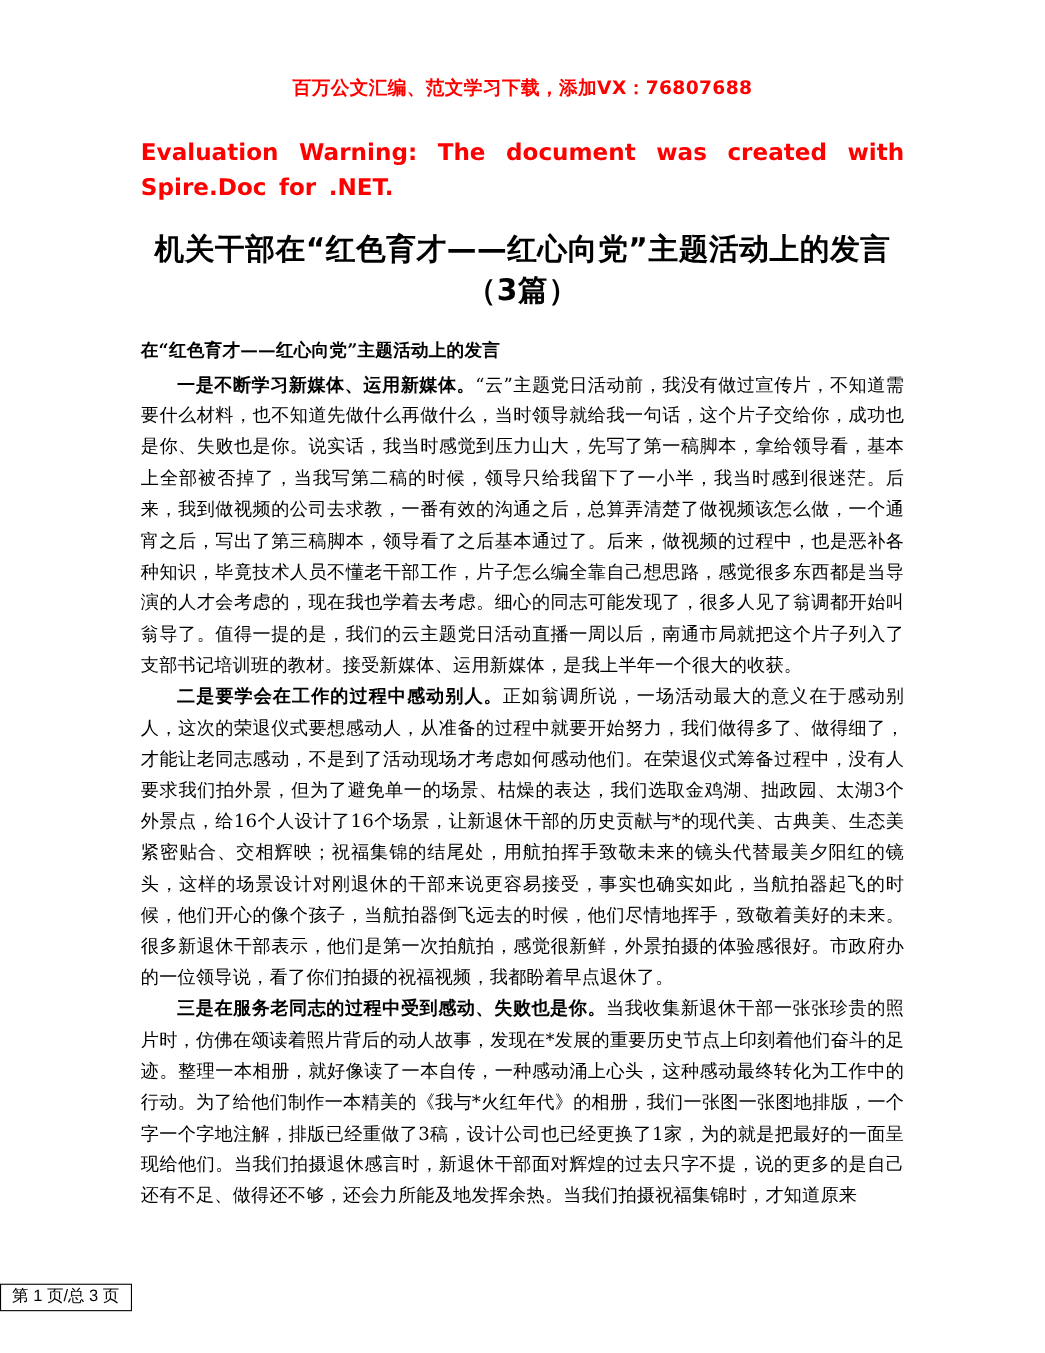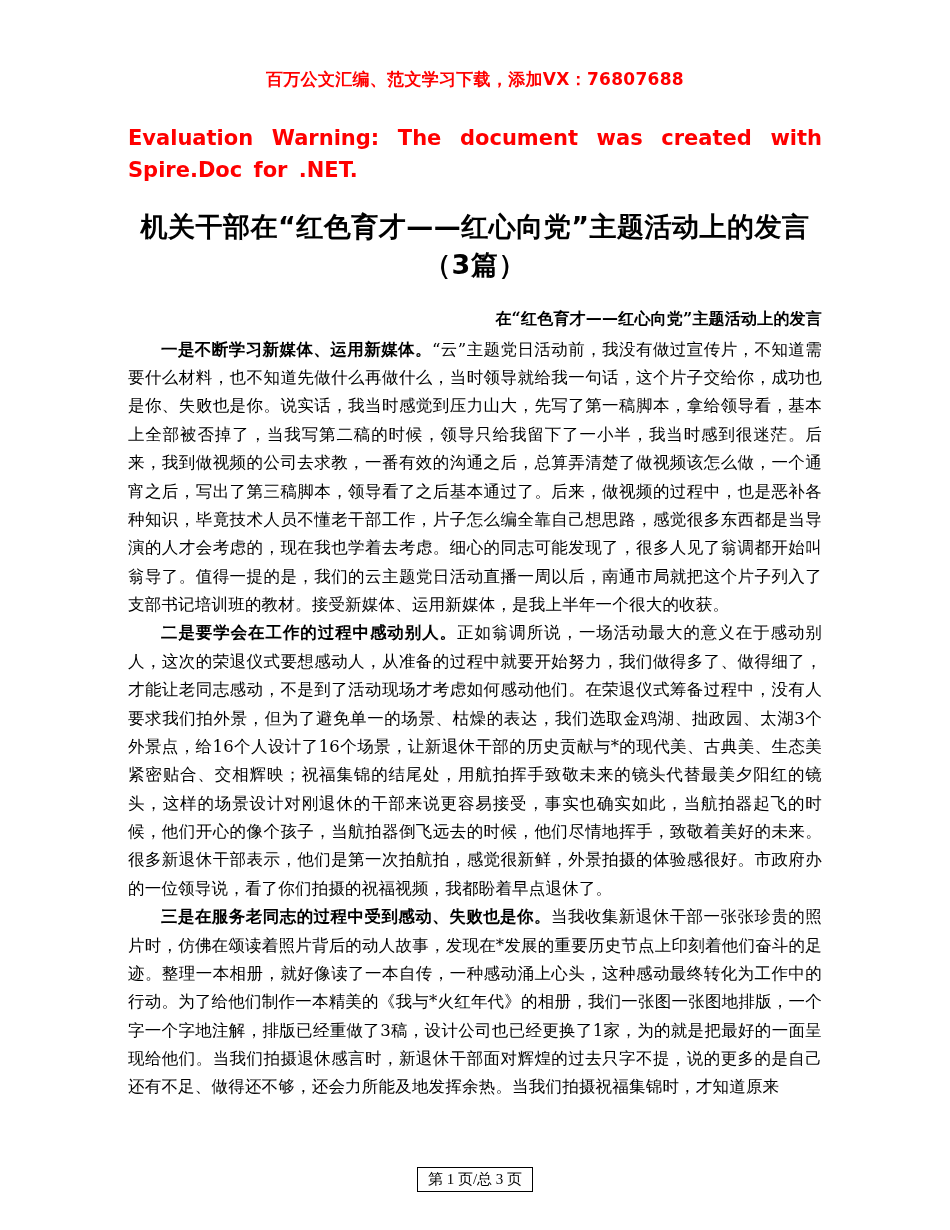"在“红色育才——红心向党”主题活动上的发言" .sub-title { text-align: right -> left }
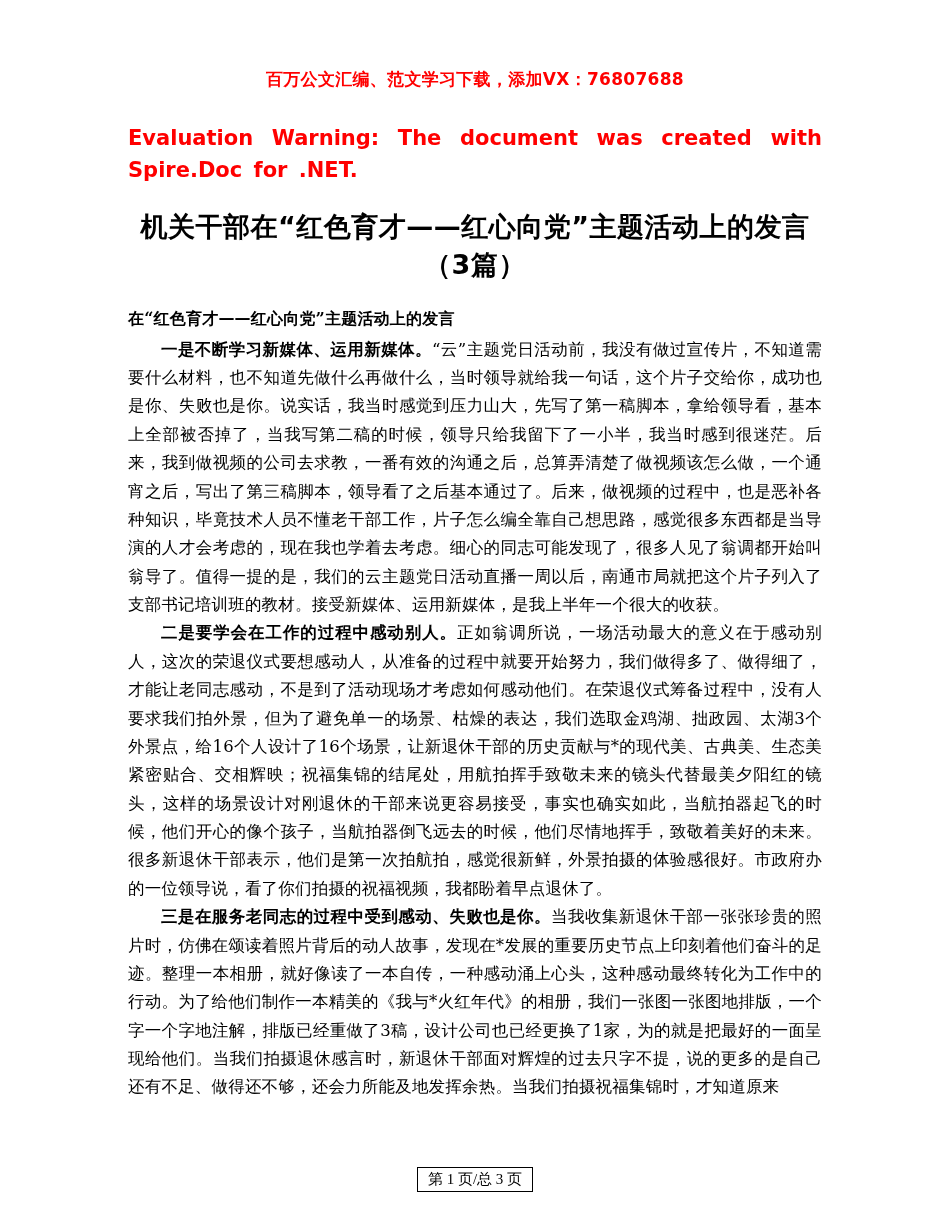"第 1 页/总 3 页" .footer { font-family: Liberation Serif, serif -> Liberation Sans, sans-serif; text-align: center -> left }
